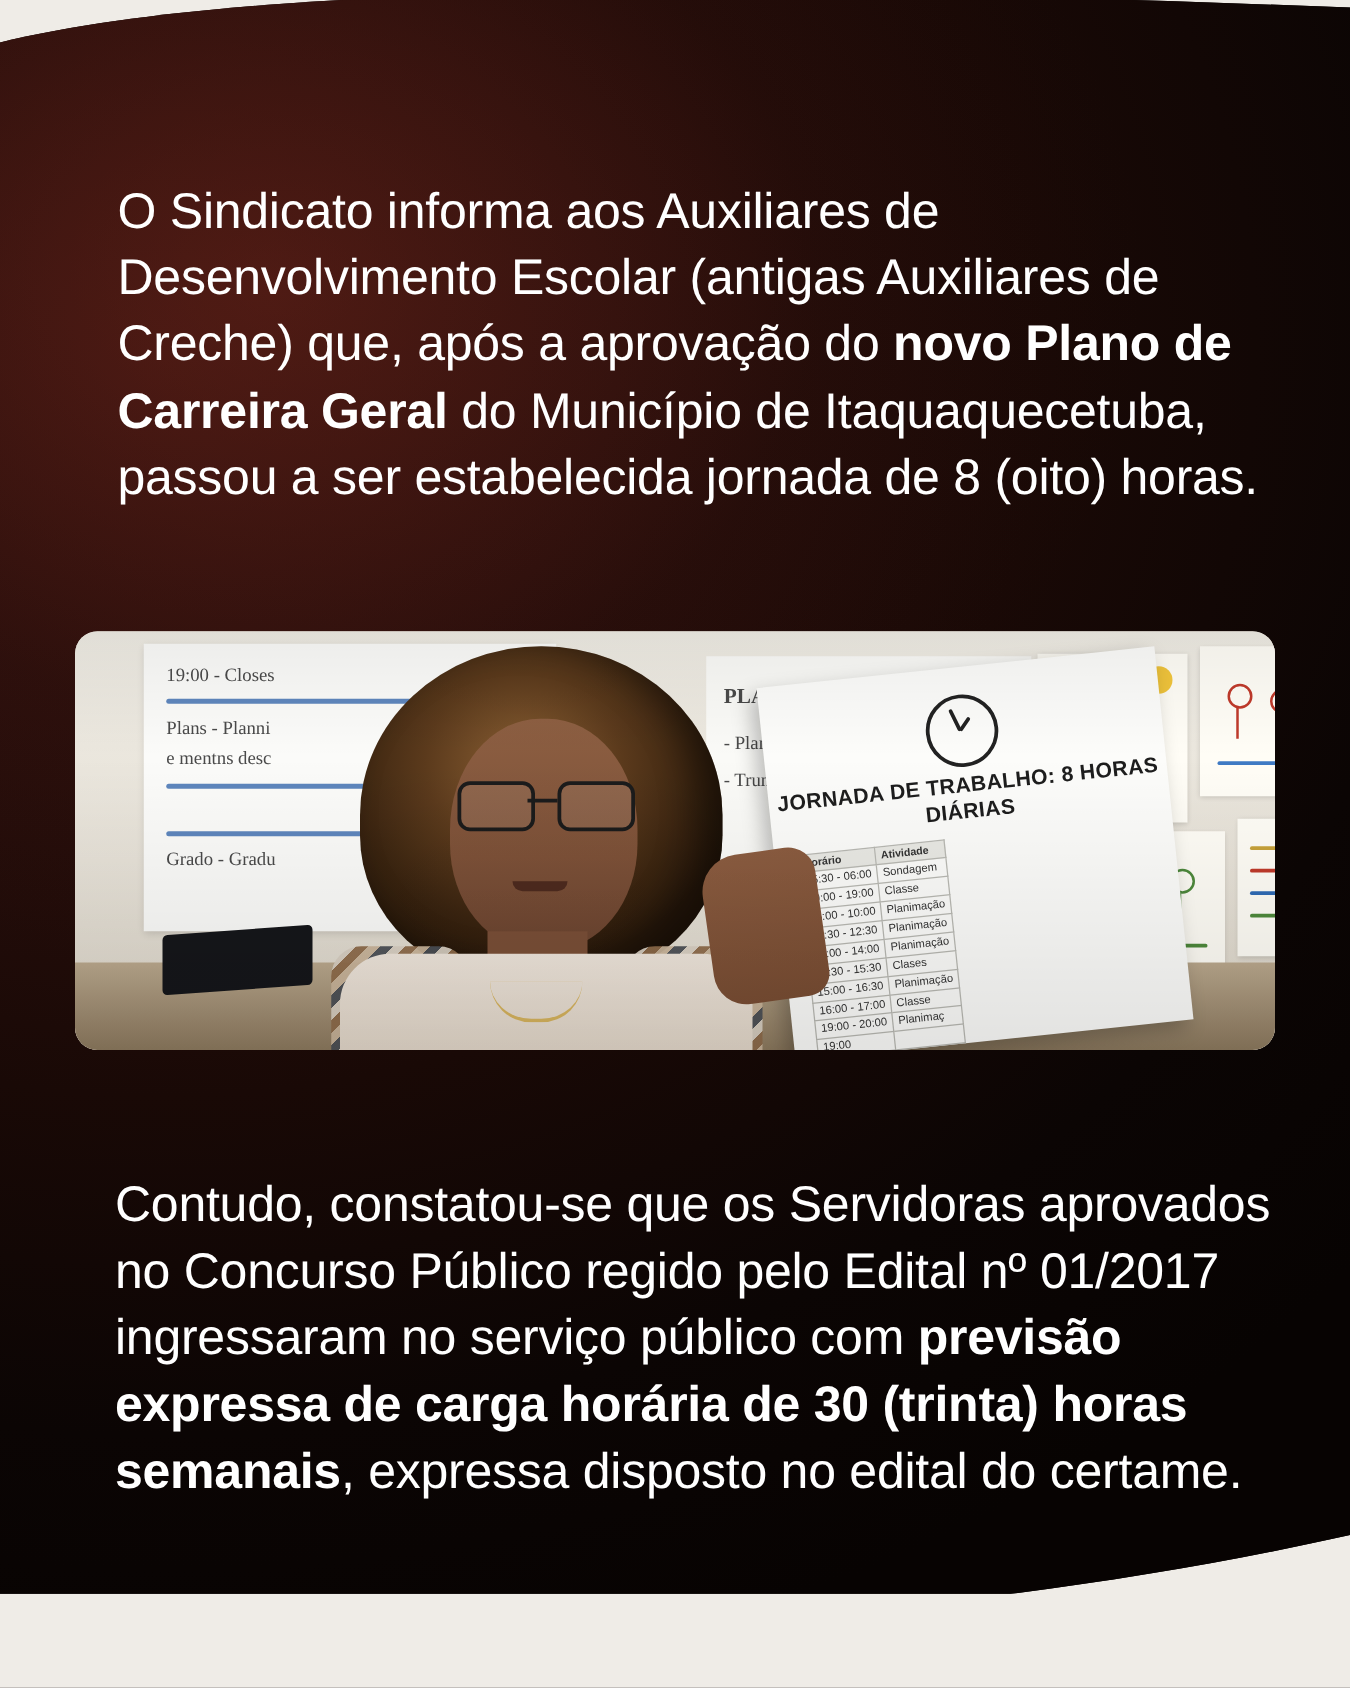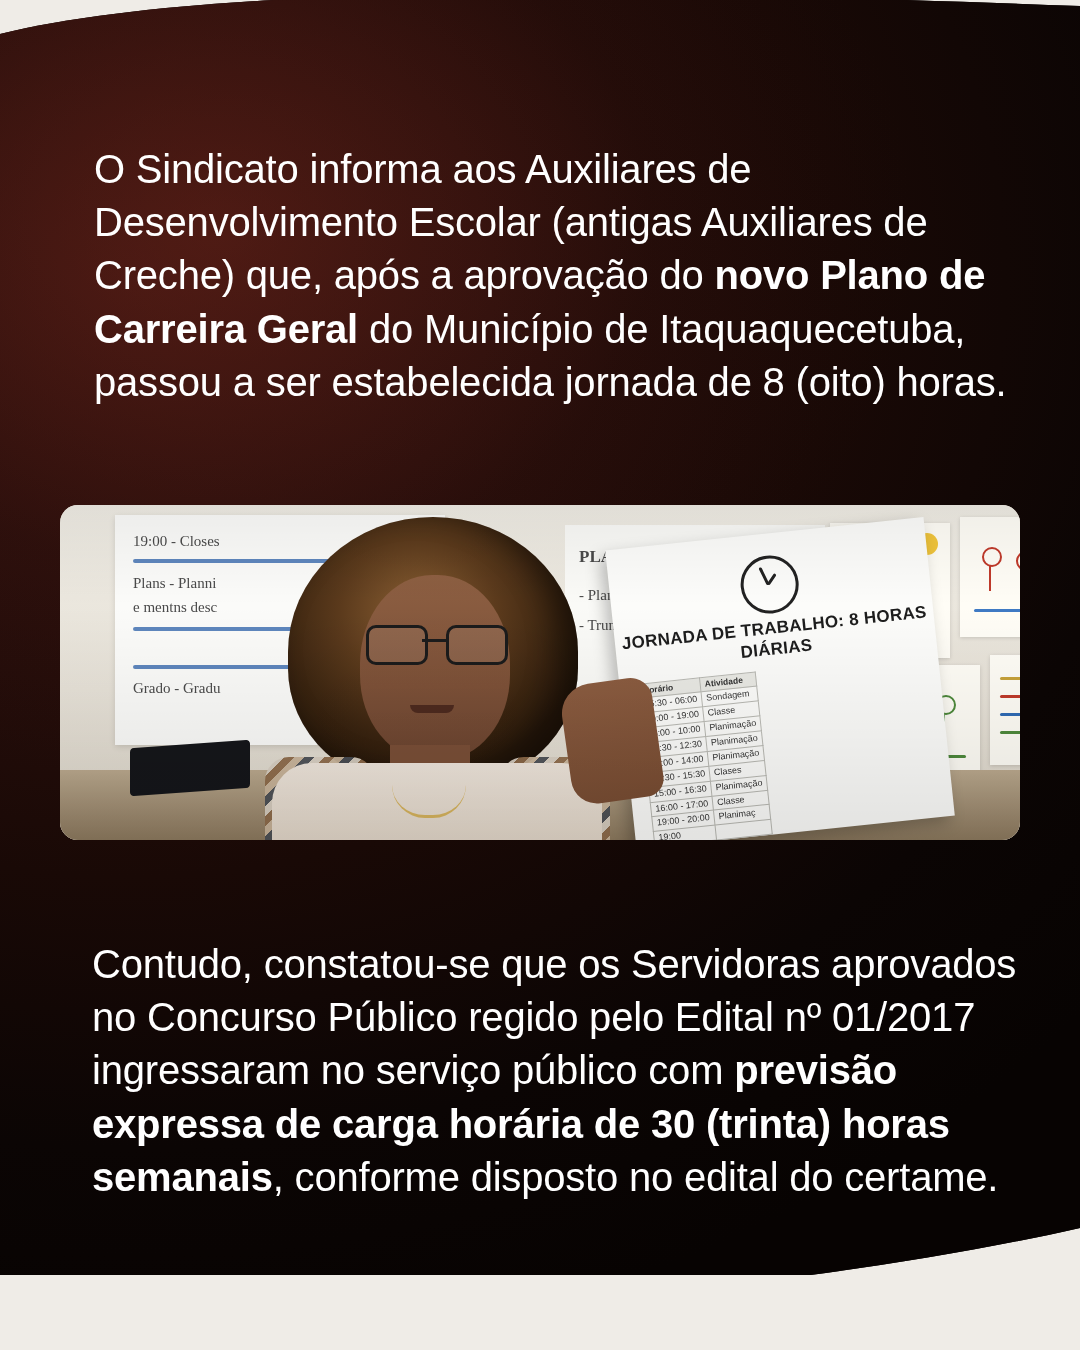", conforme disposto no edital" span { text: conforme -> expressa }
